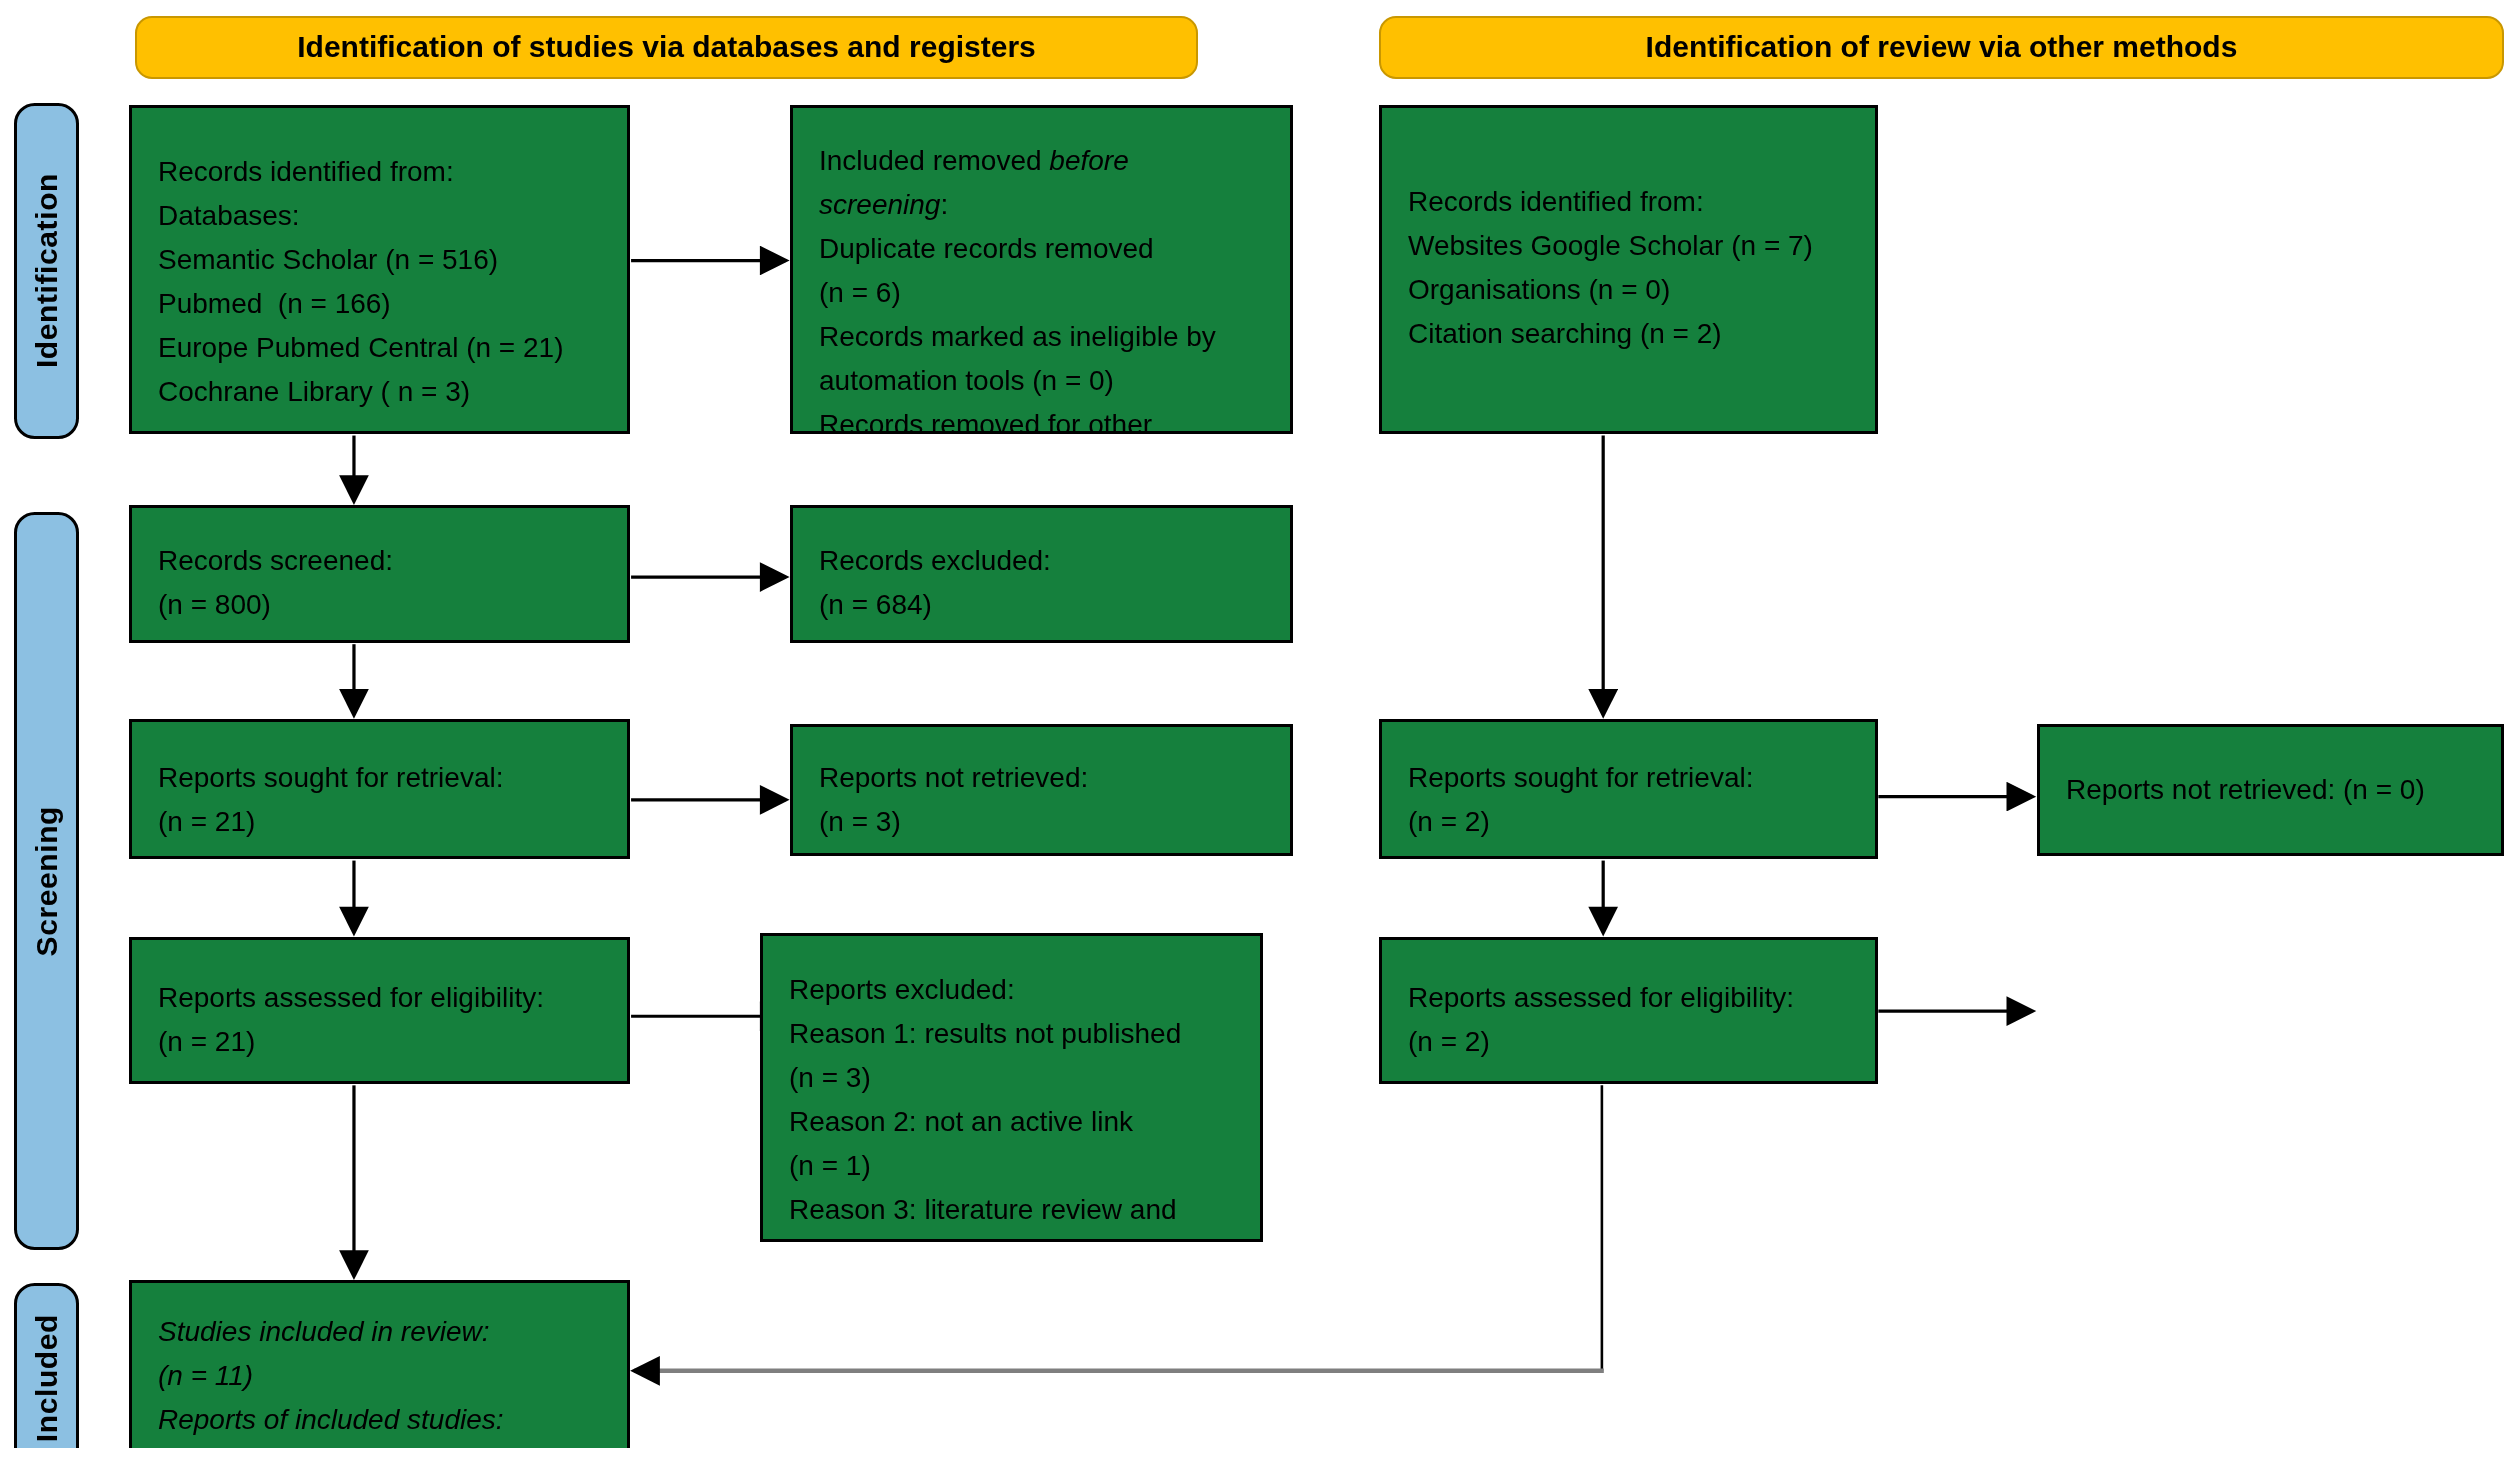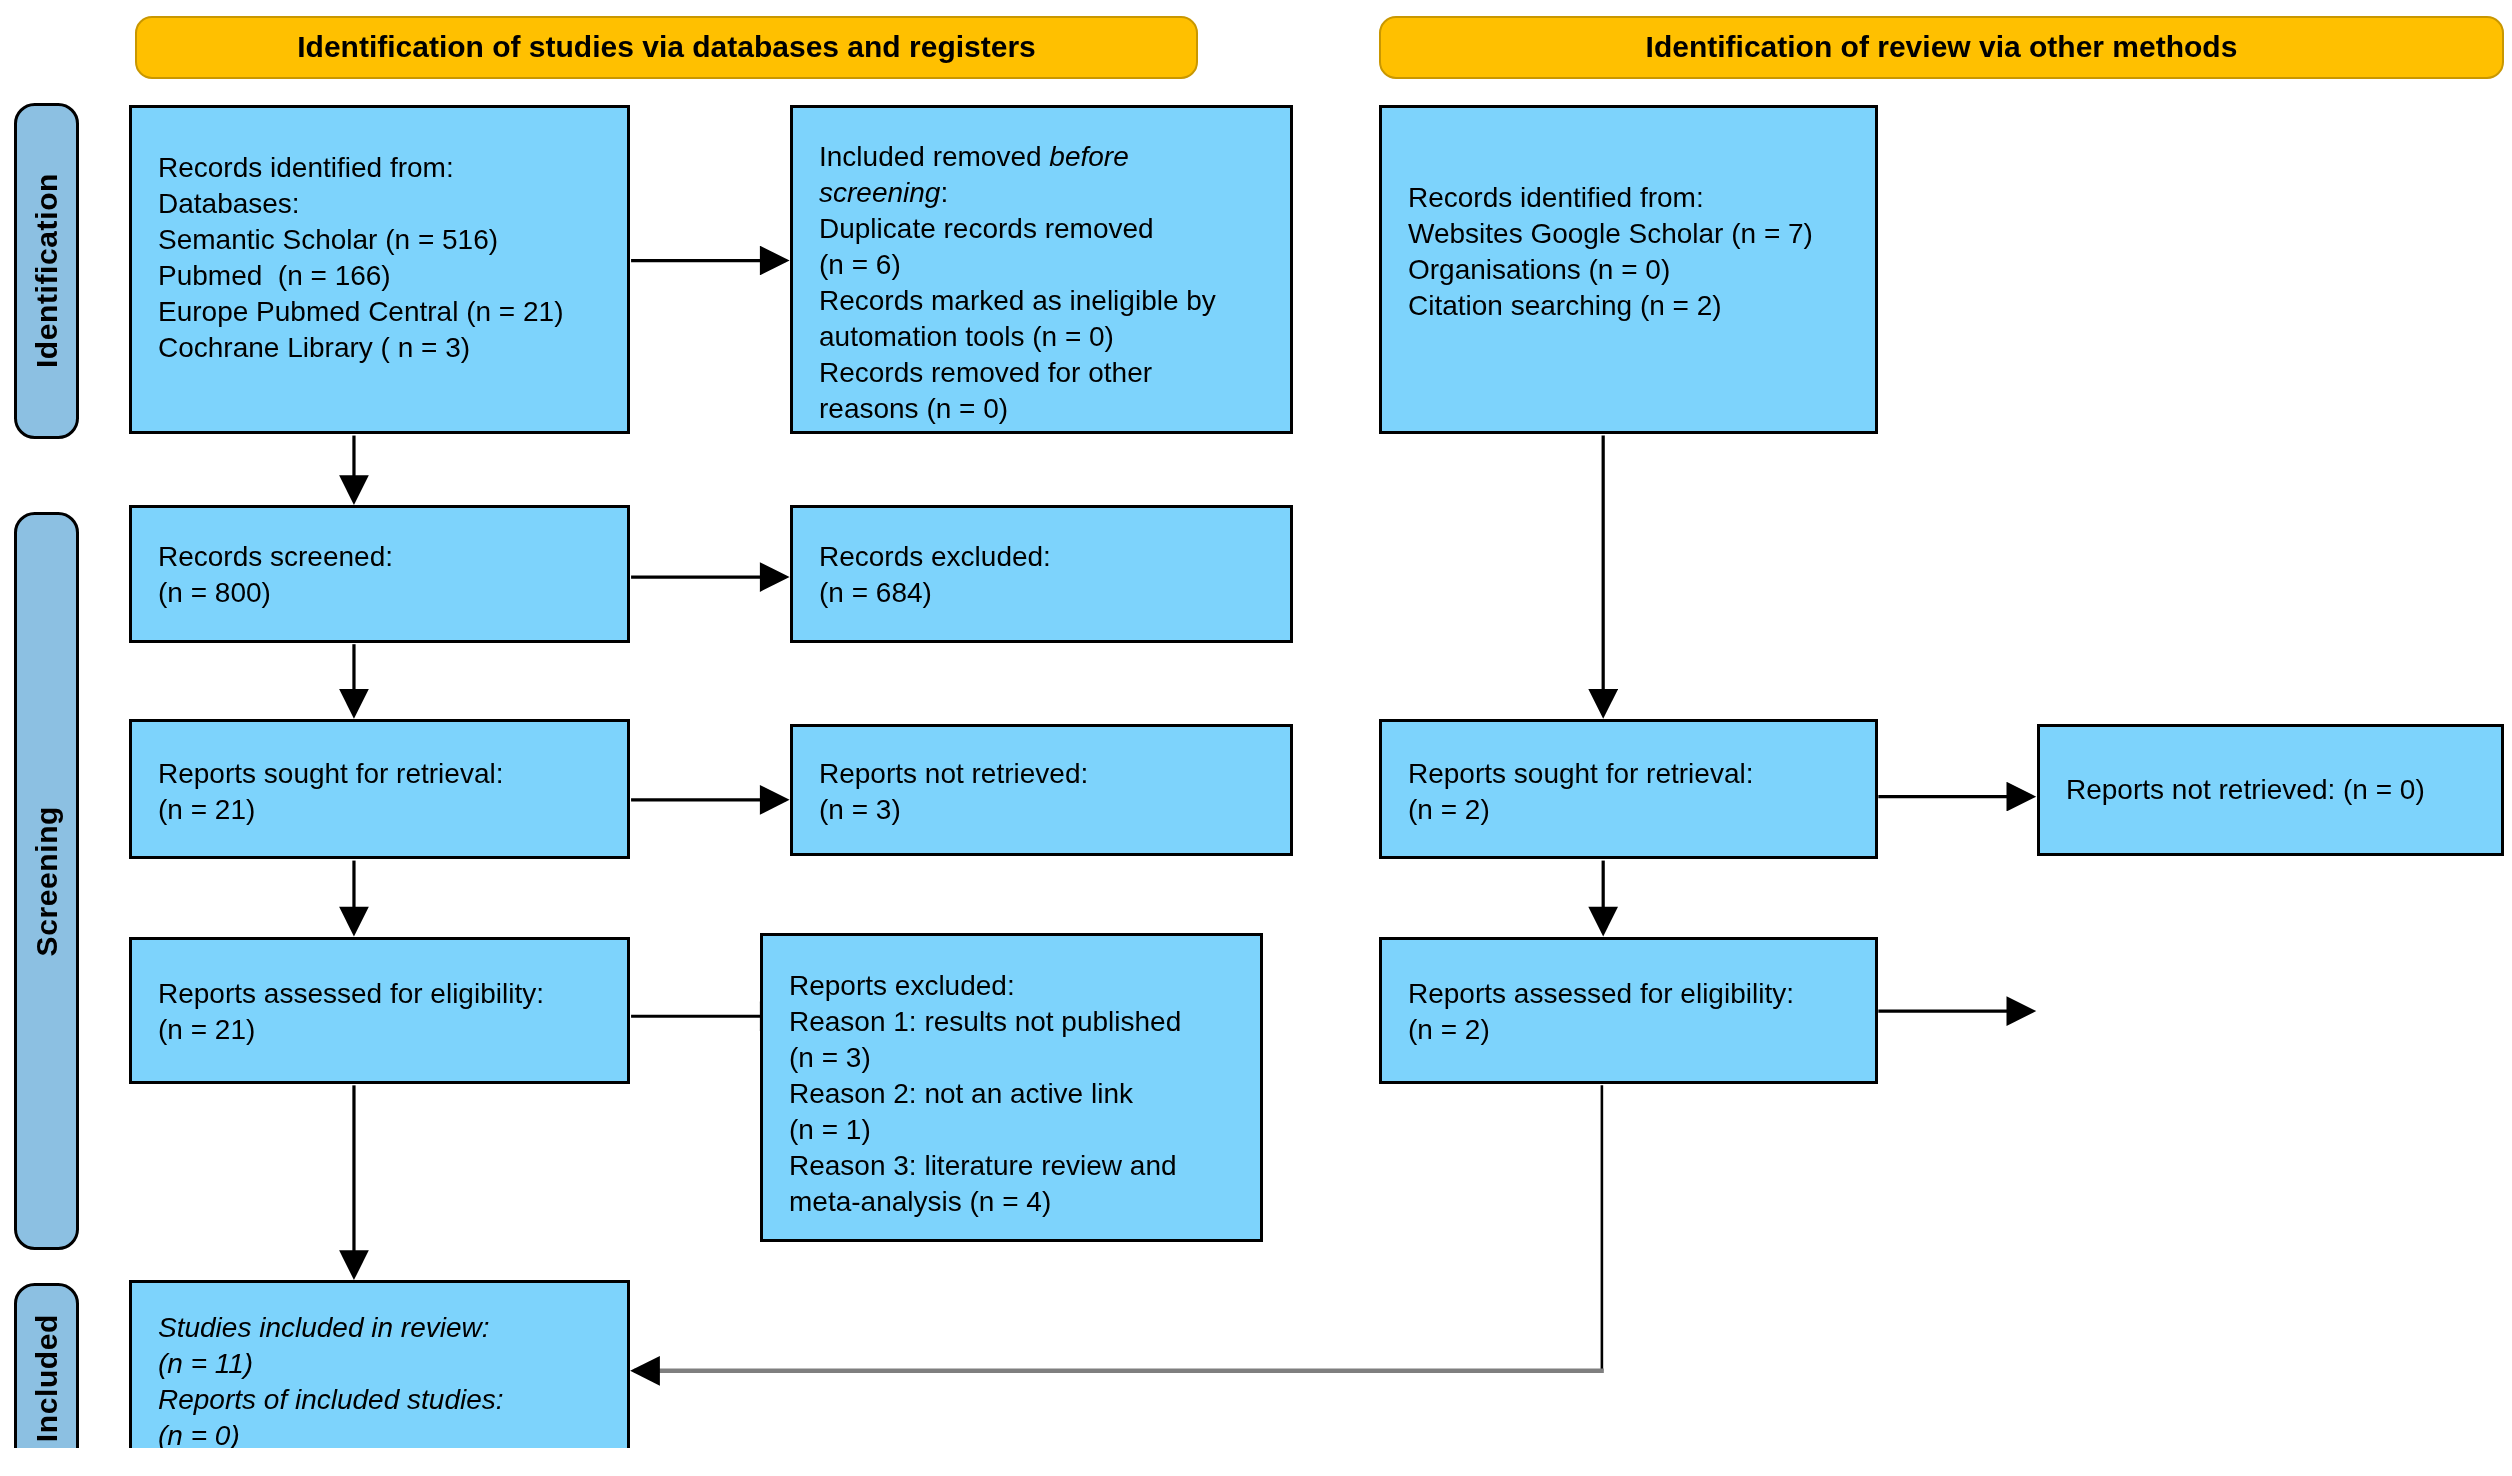"Records identified from:" .box { background: #7dd3fc -> #15803d; line-height: 36px -> 44px }
